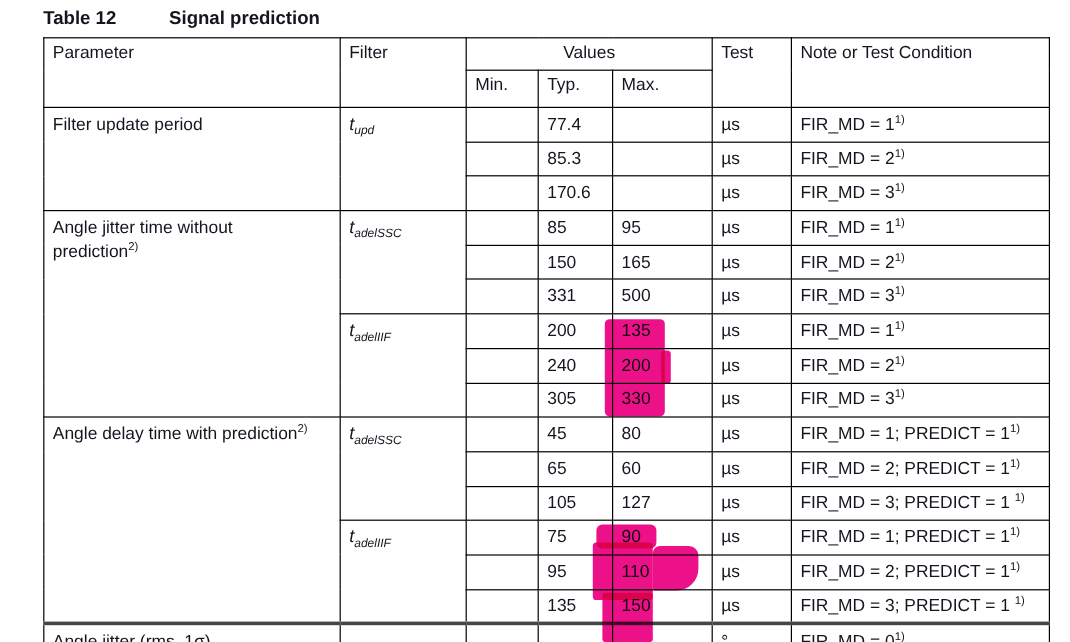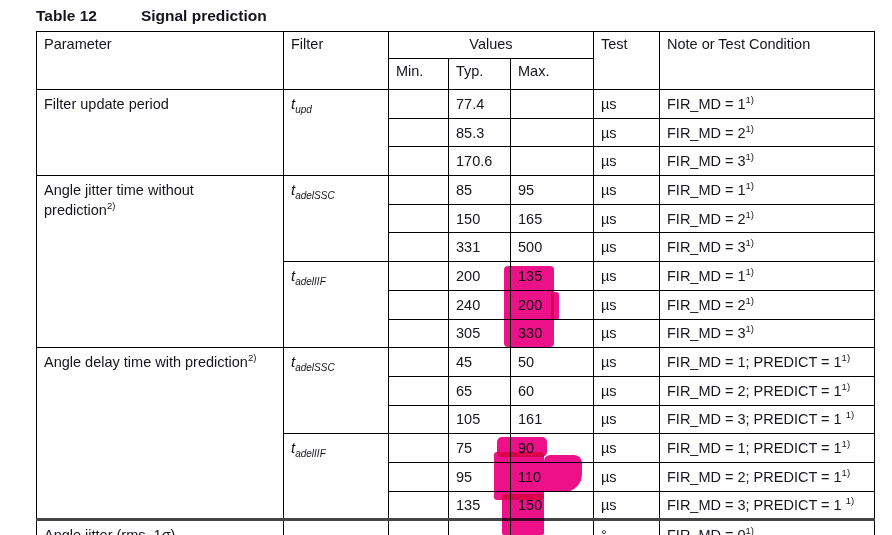"50" td { text: 50 -> 80 }
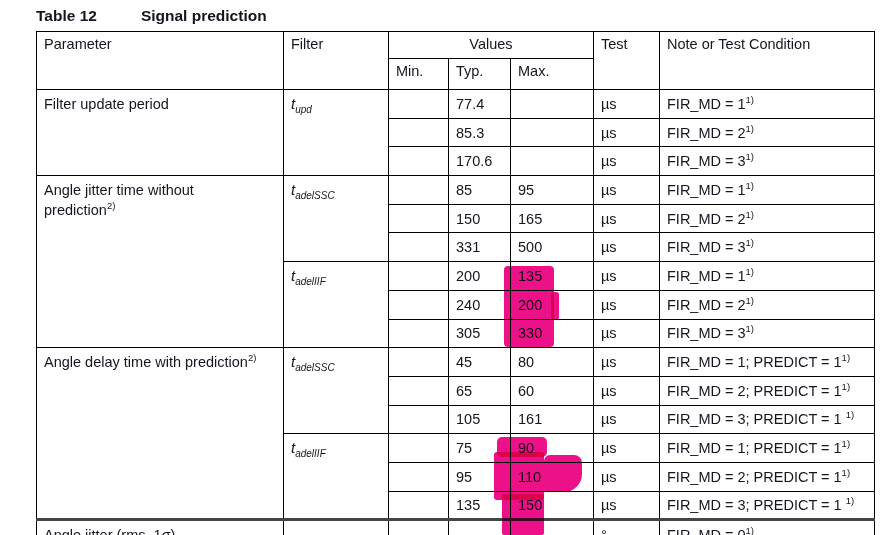"161" td { text: 161 -> 127 }
